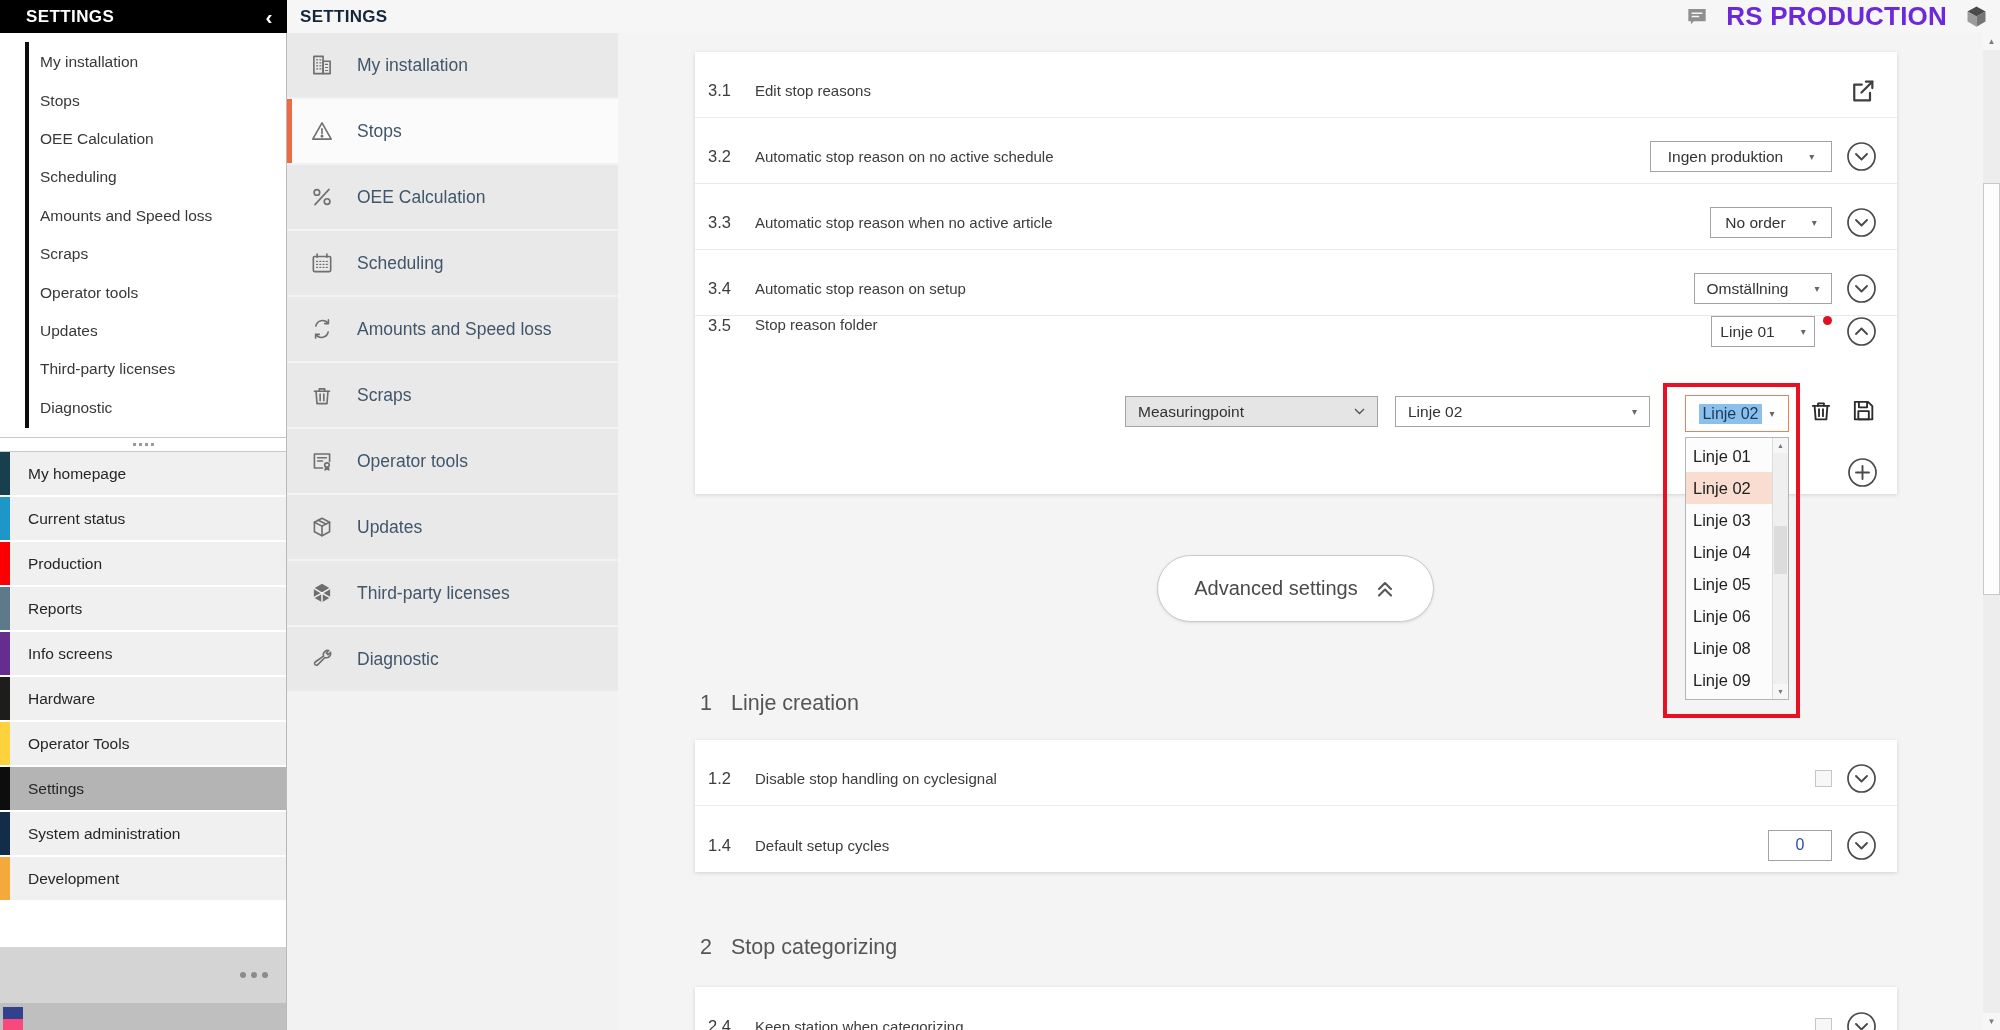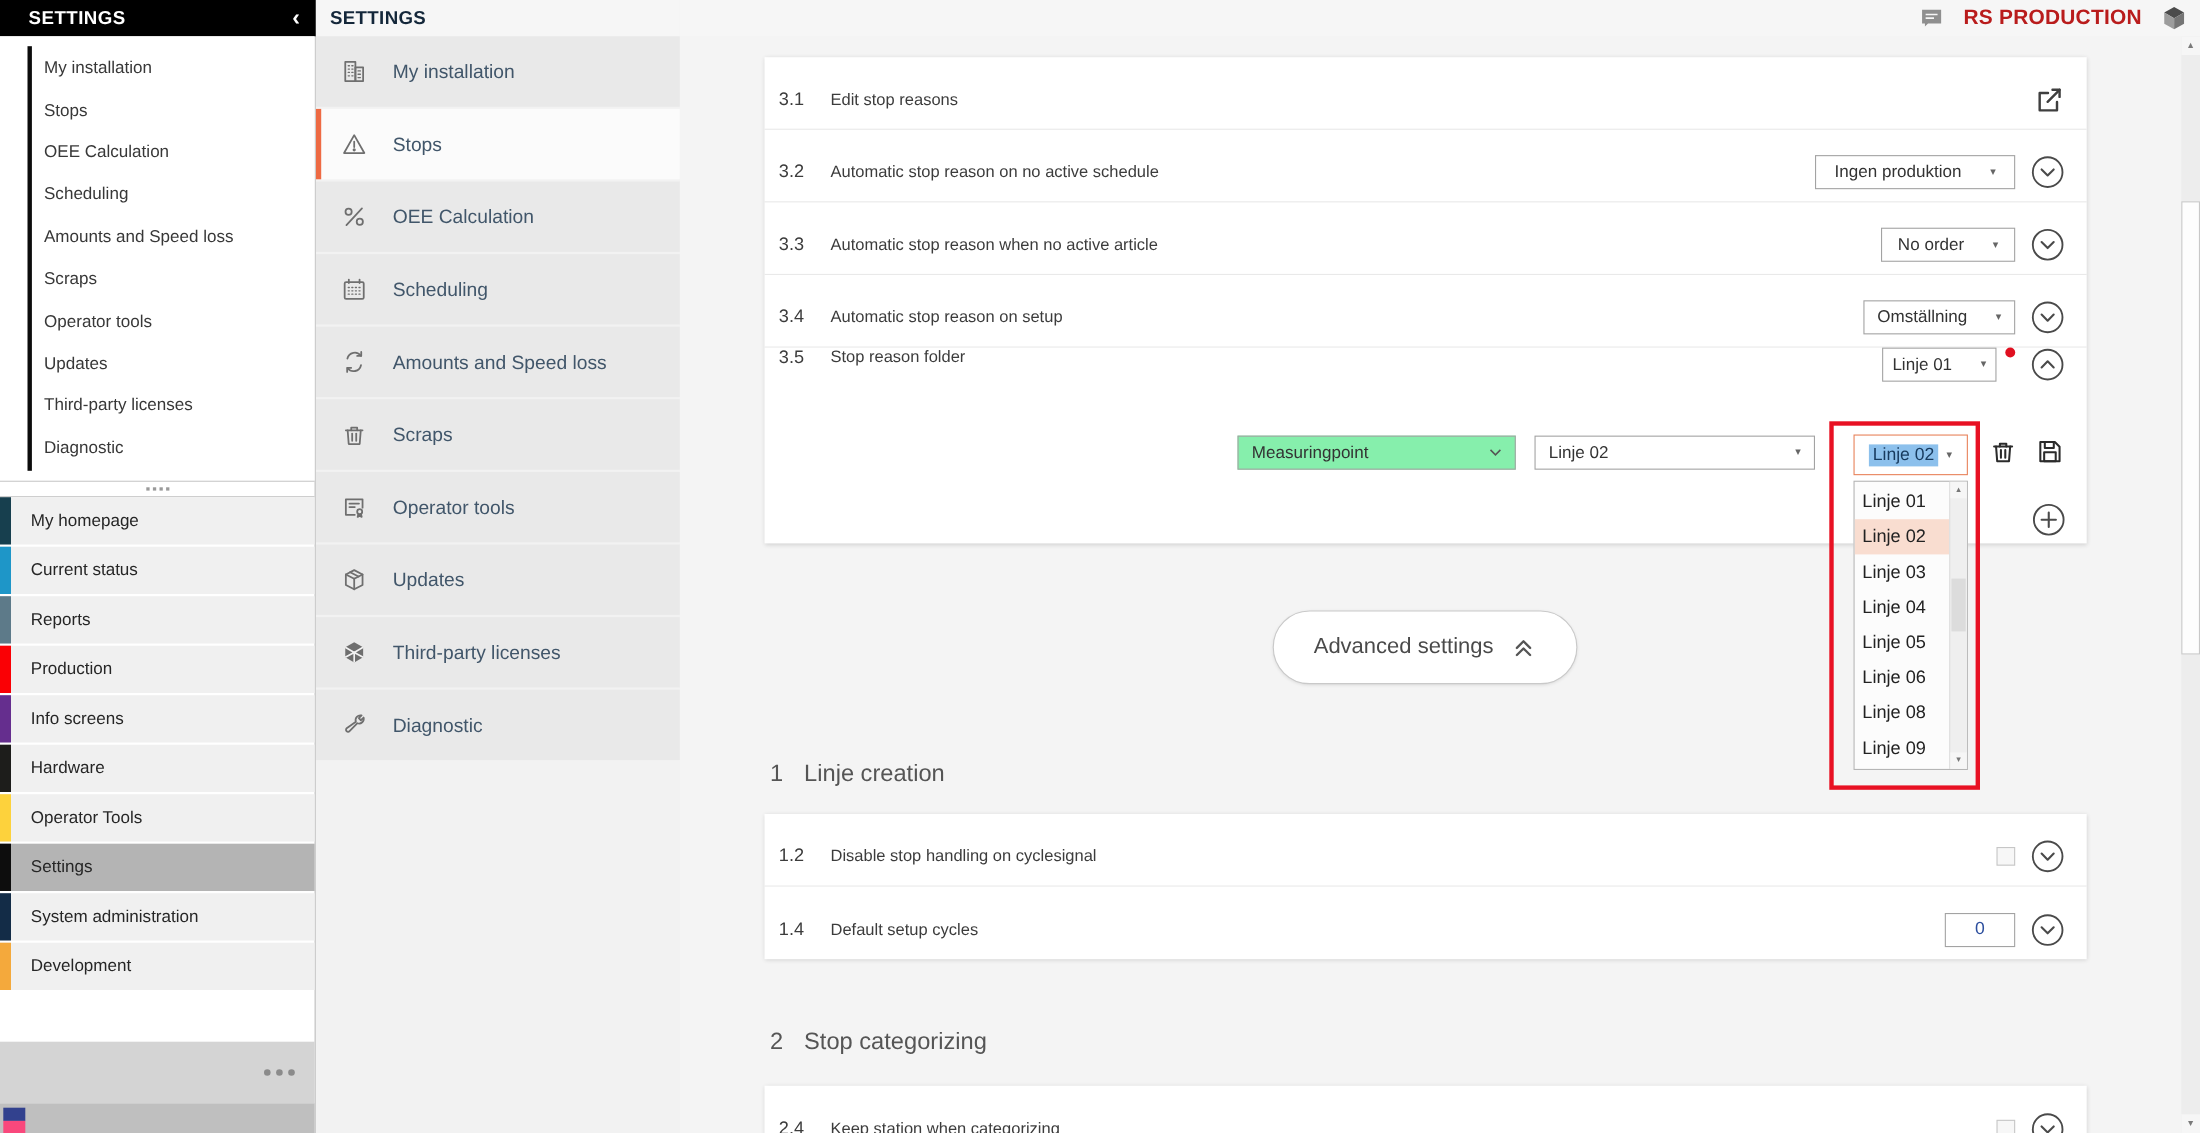"RS PRODUCTION" #brand { color: #b91c1c -> #6d28d9; font-size: 19px -> 26px }
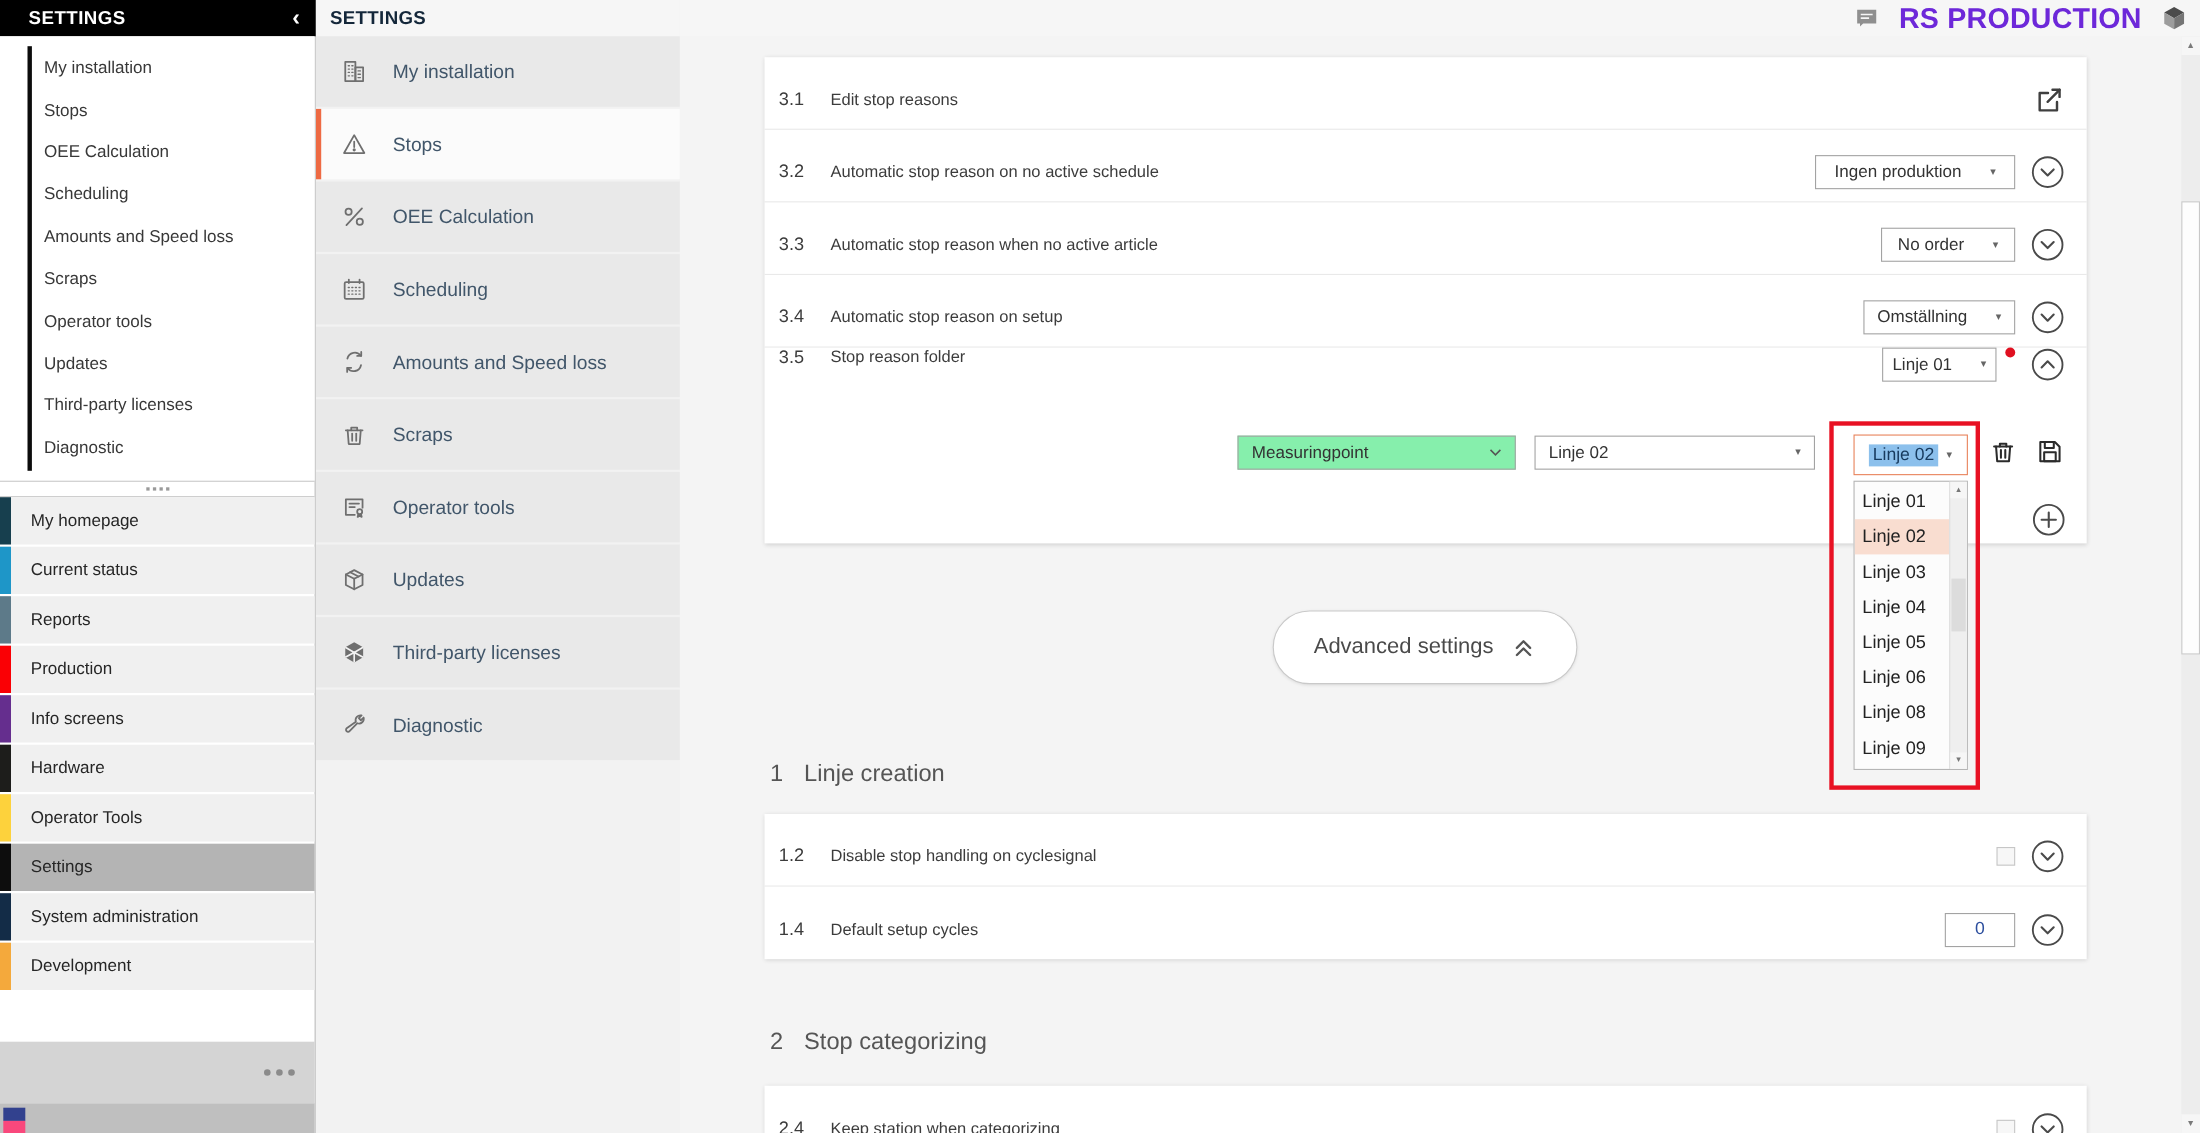"Measuringpoint" #mp-sel { background: #86efac -> #e5e5e5 }
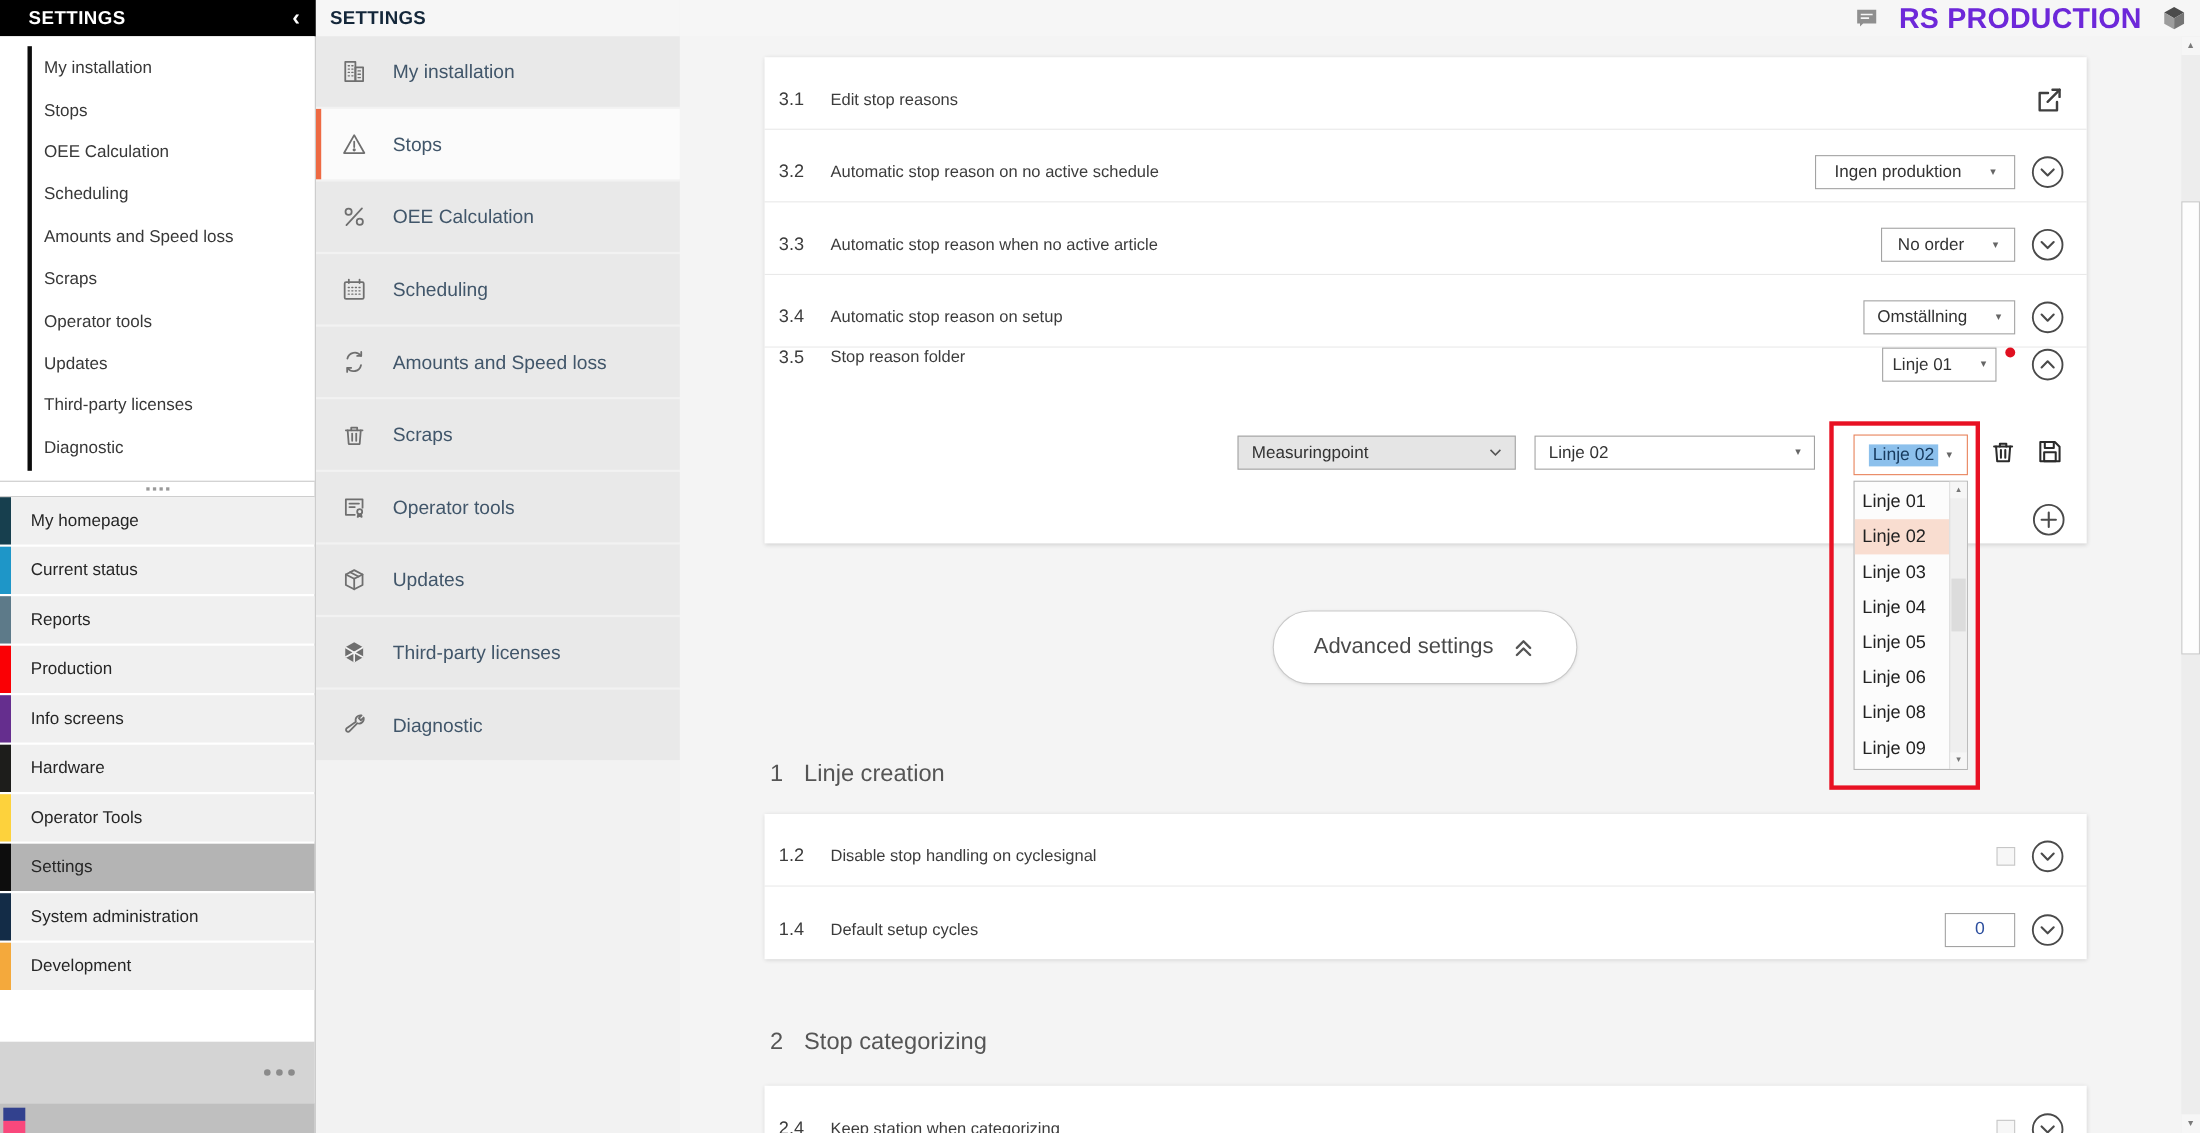"Reports" li { order: before "Production" -> after "Production" }
